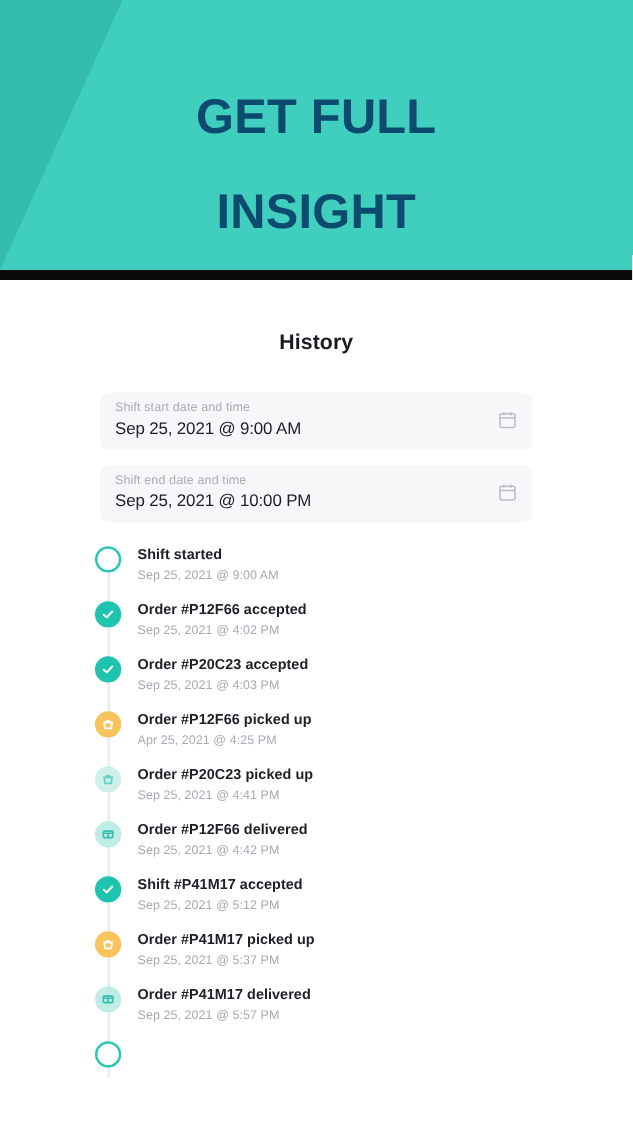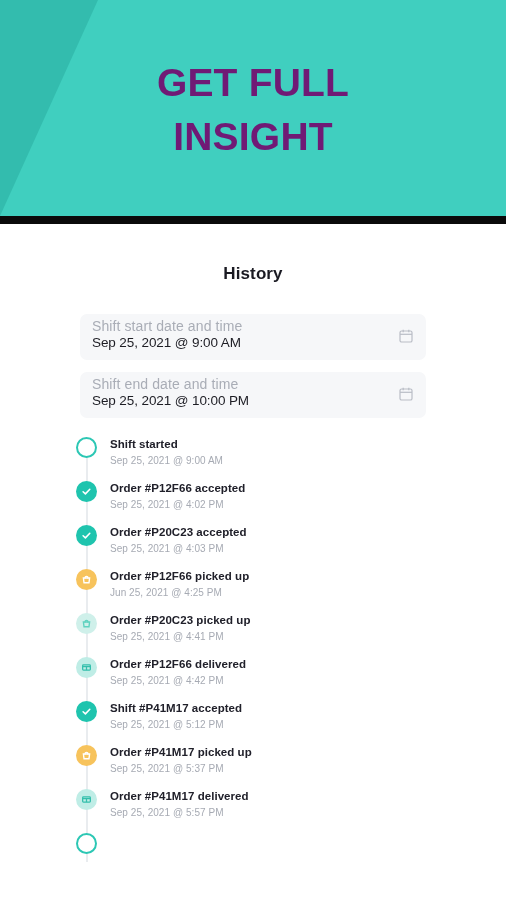"GET FULL" .hero-title { color: #701a75 -> #0c4a6e; line-height: 54px -> 76px }
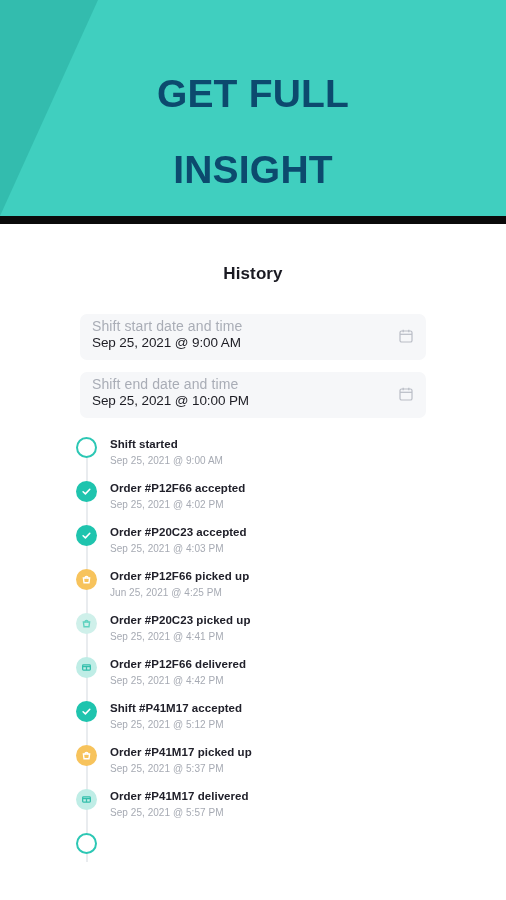"Shift start date and time" .field-label { font-size: 14px -> 10px }
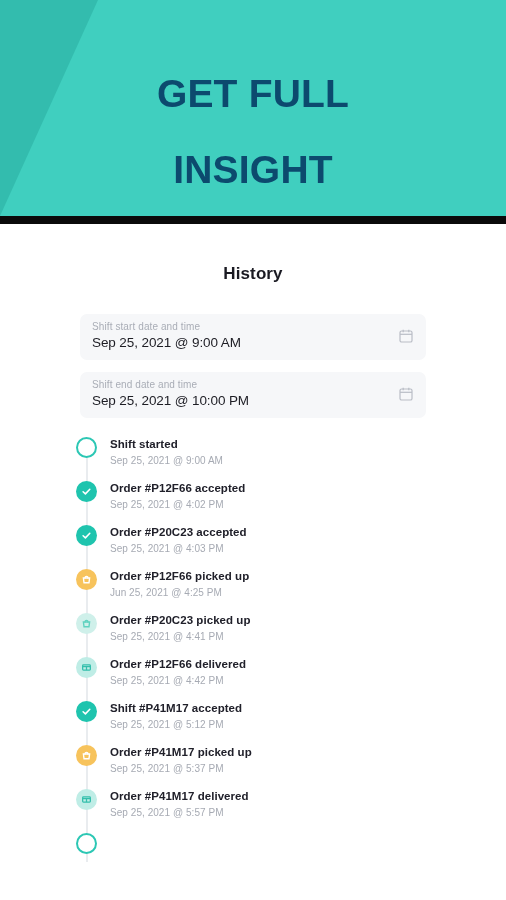"Jun 25, 2021 @ 4:25" div.tl-time { text: Jun -> Apr }
